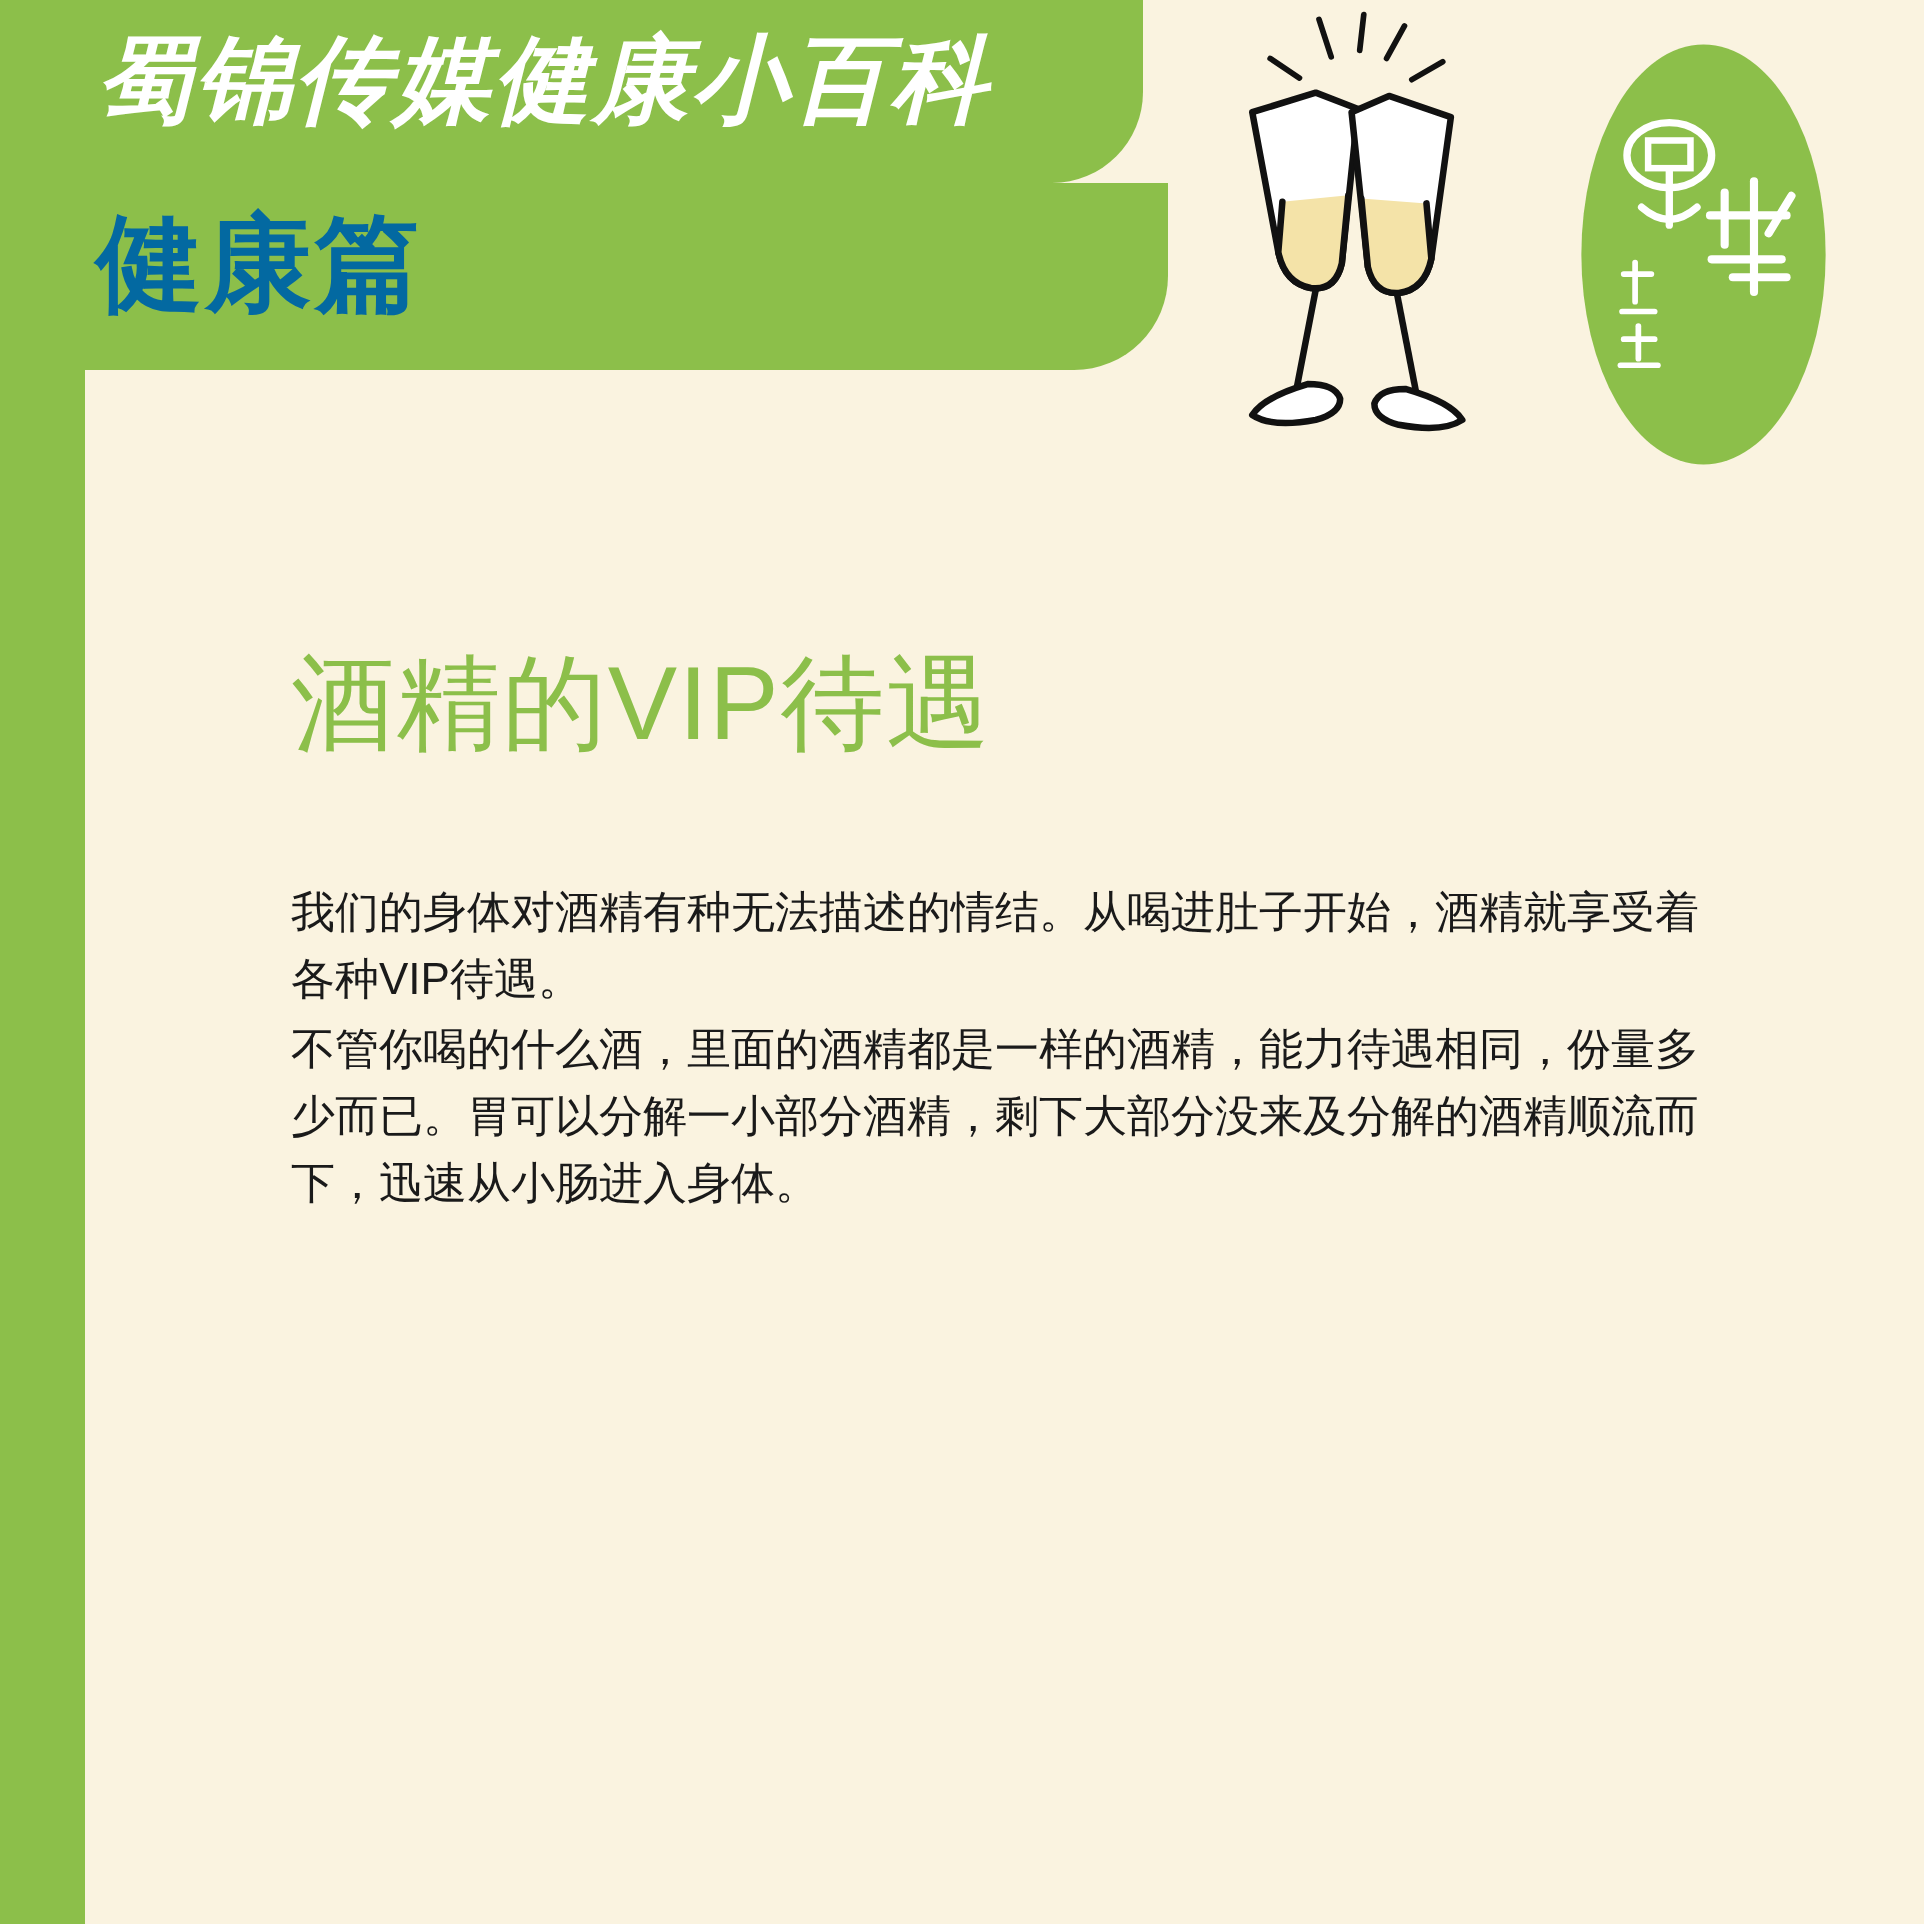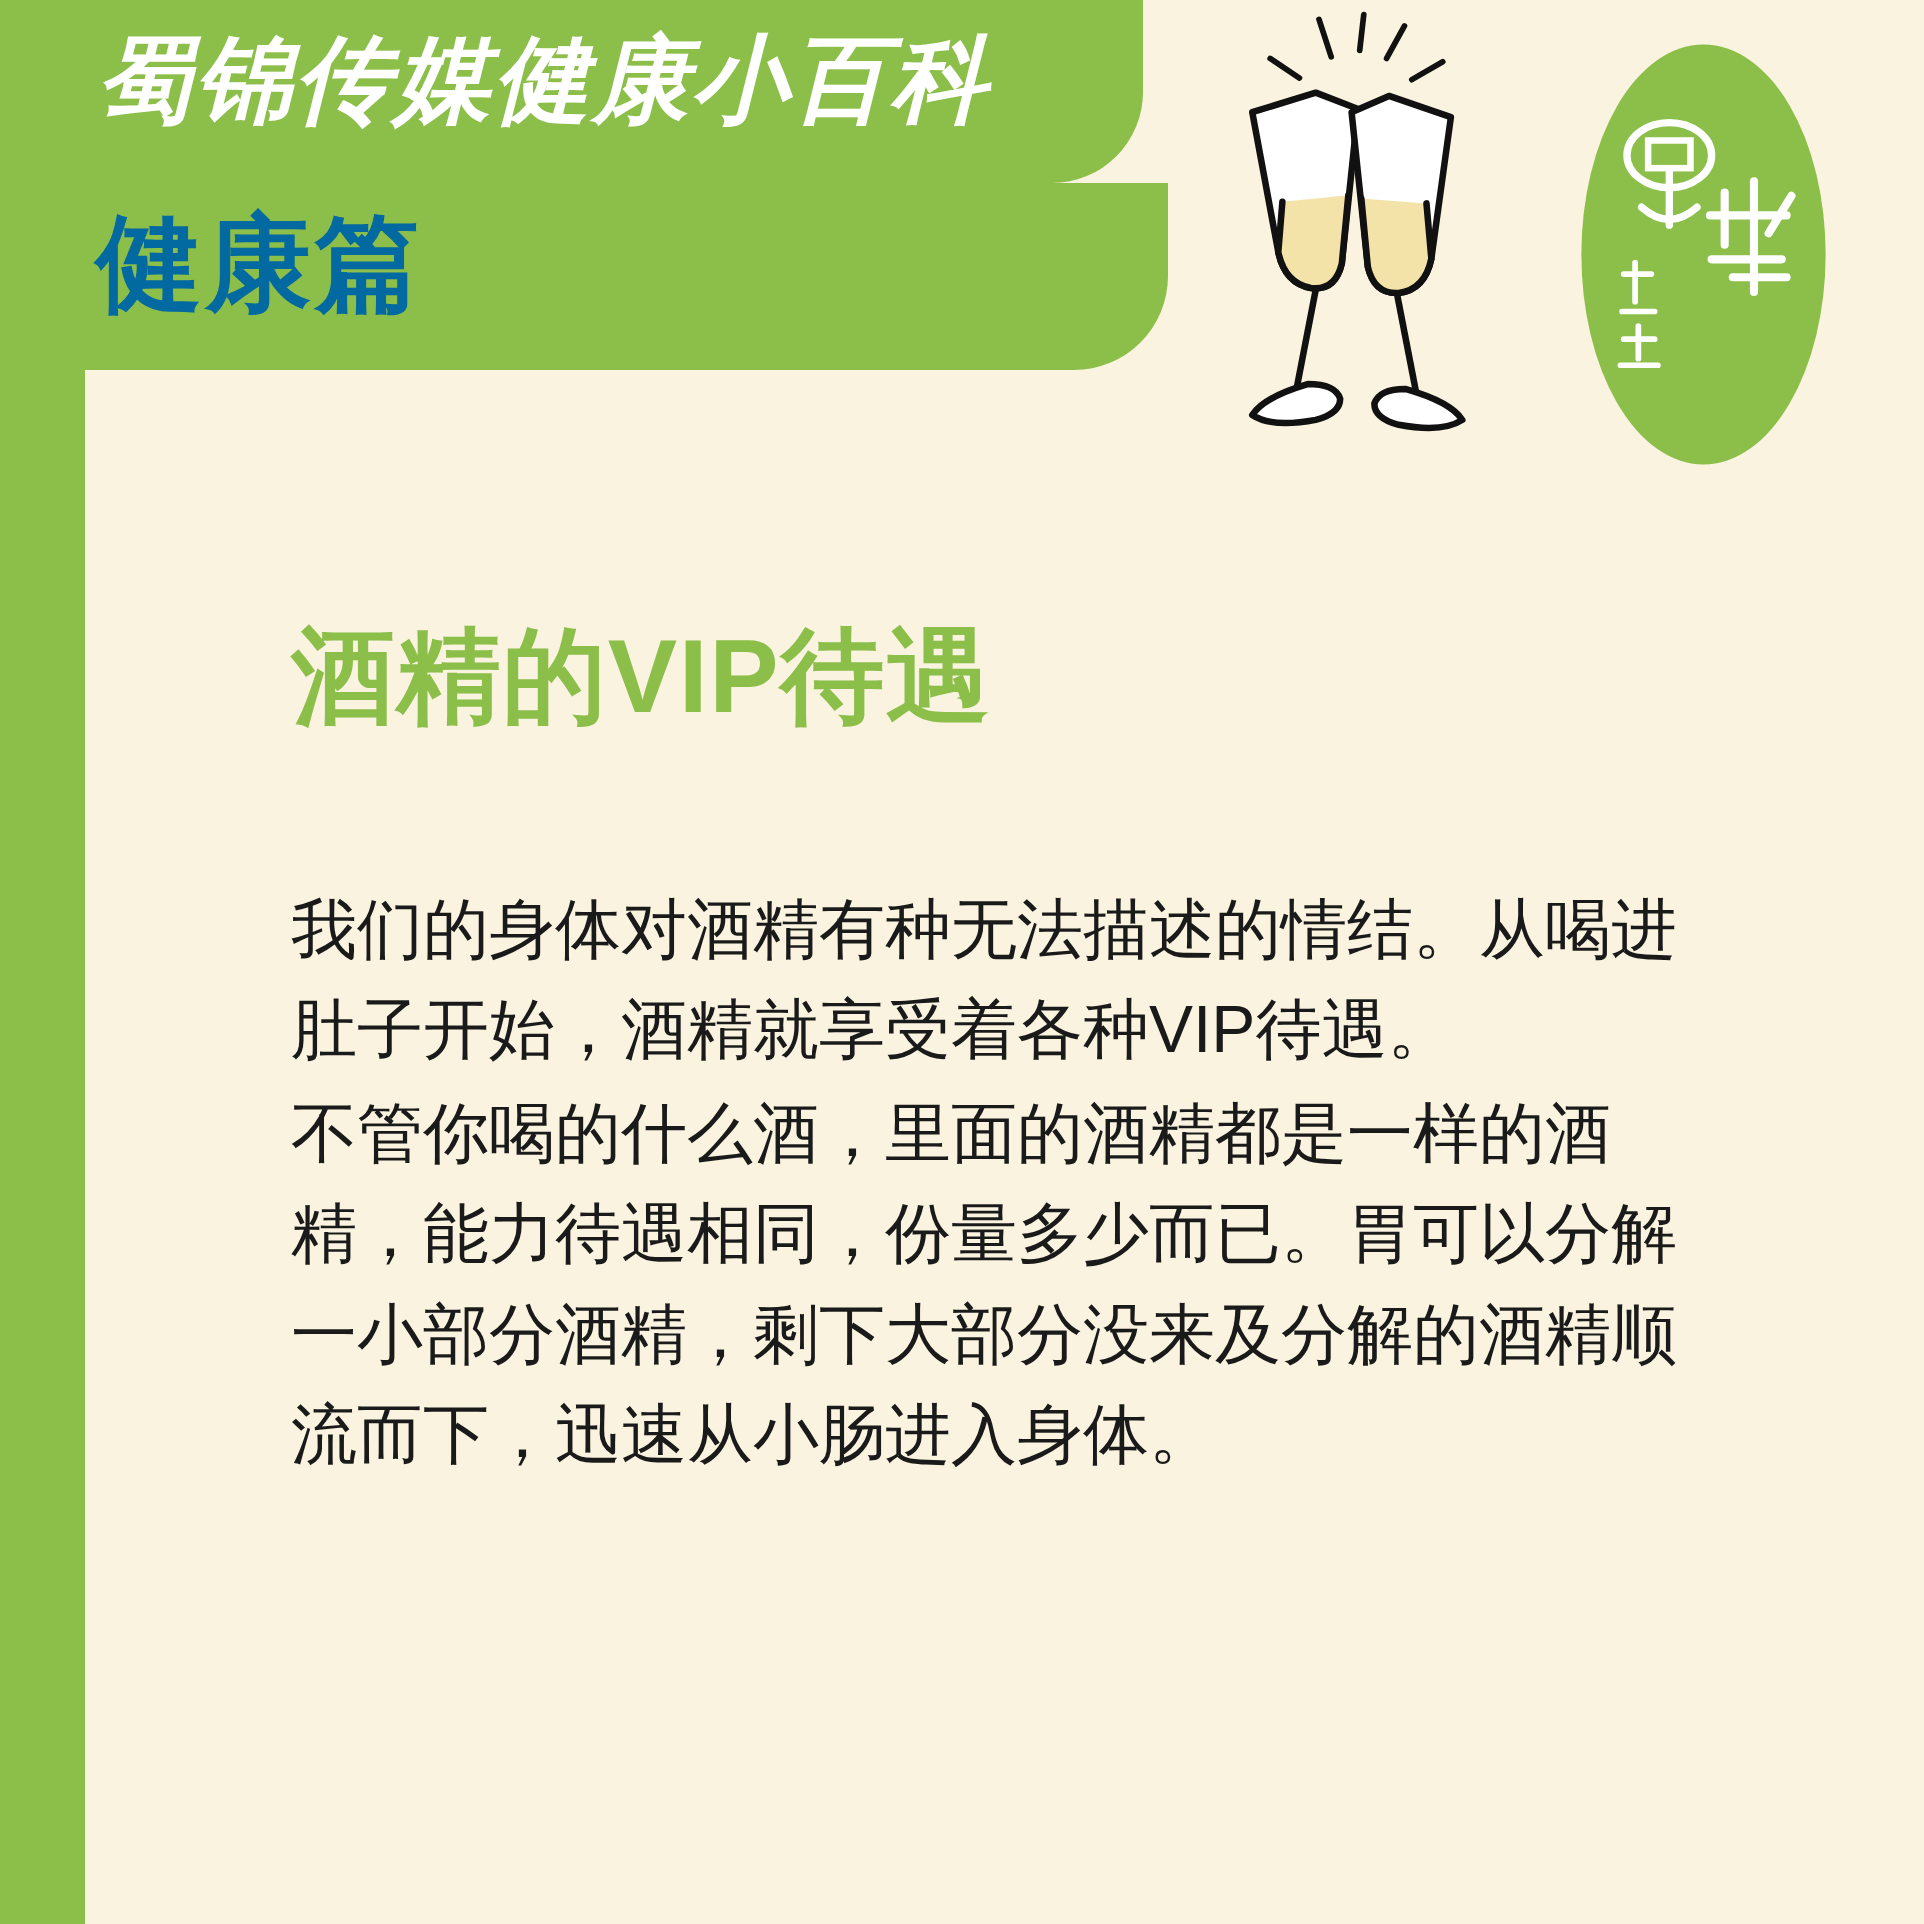"酒精的VIP待遇" .article-title { font-weight: bold -> normal; top: 619px -> 646px }
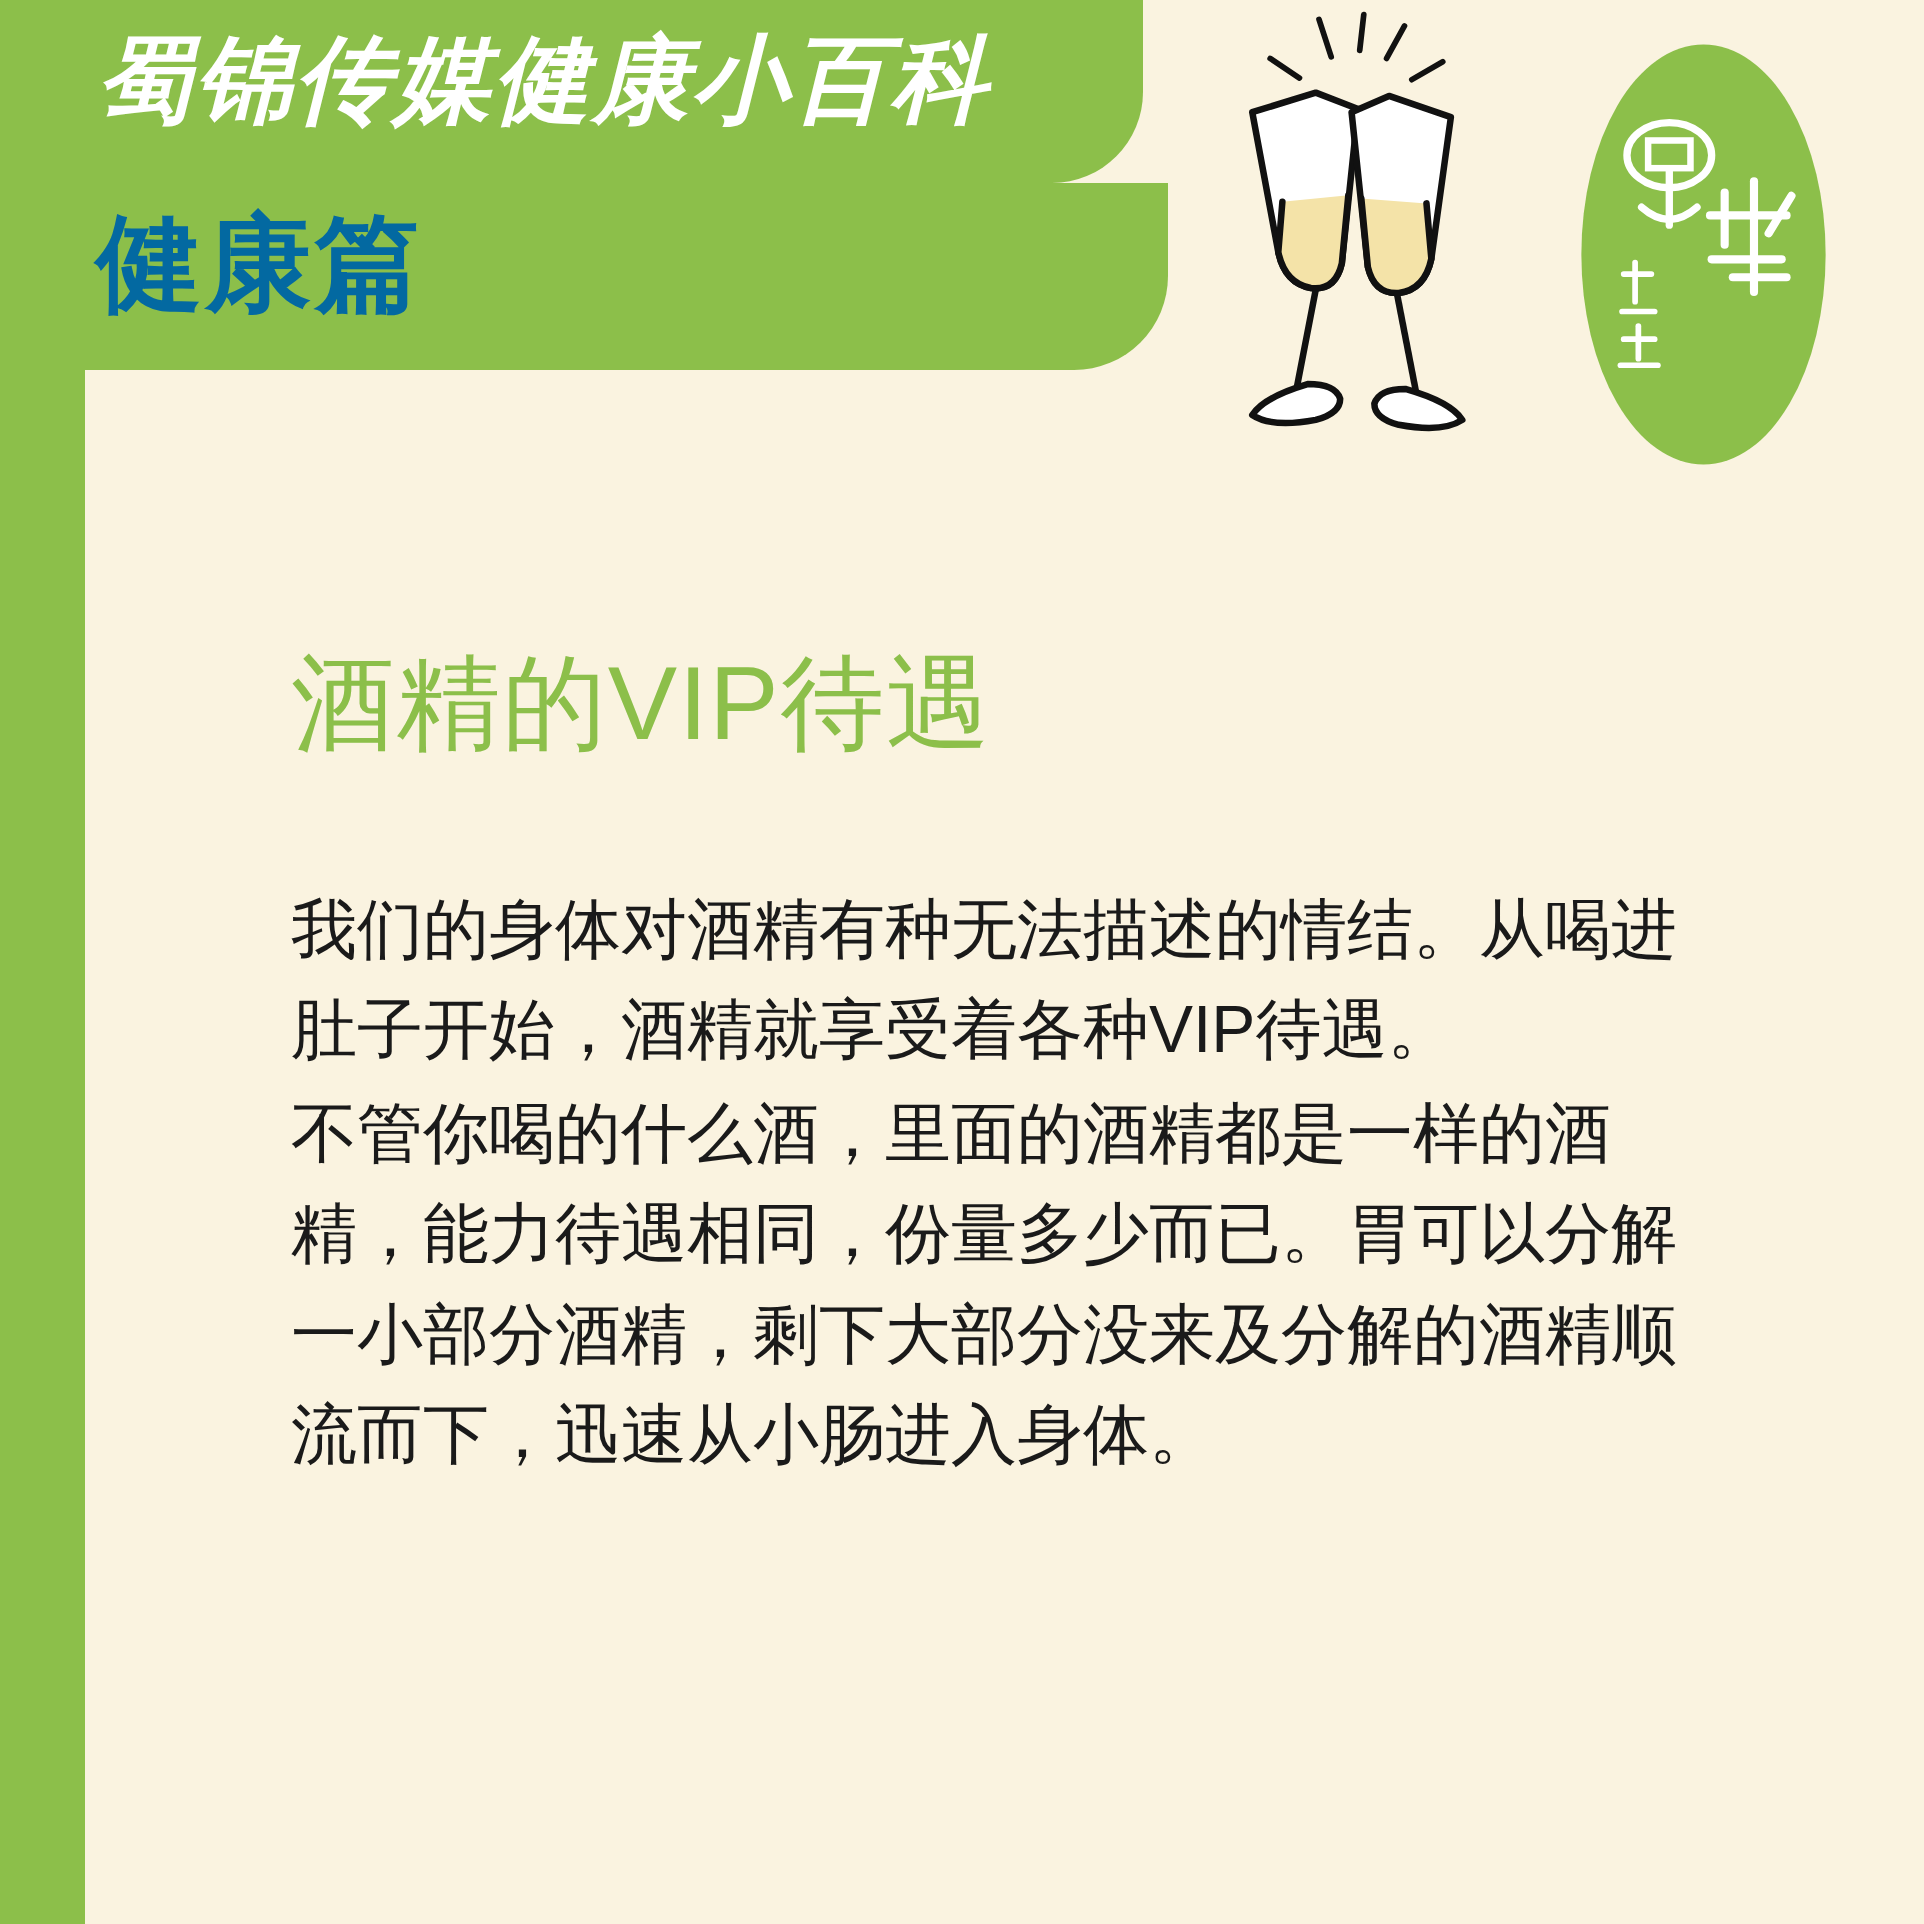"我们的身体对酒精有种无法描述的情结。从喝进肚子开始，酒精就享受着各种VIP待遇。" .body-text { font-size: 66px -> 44px }
